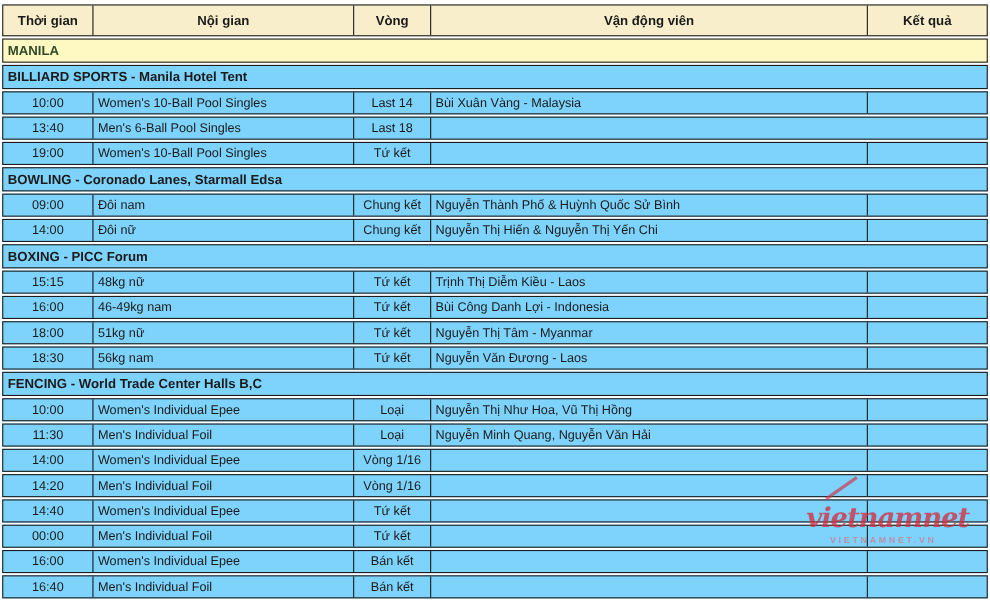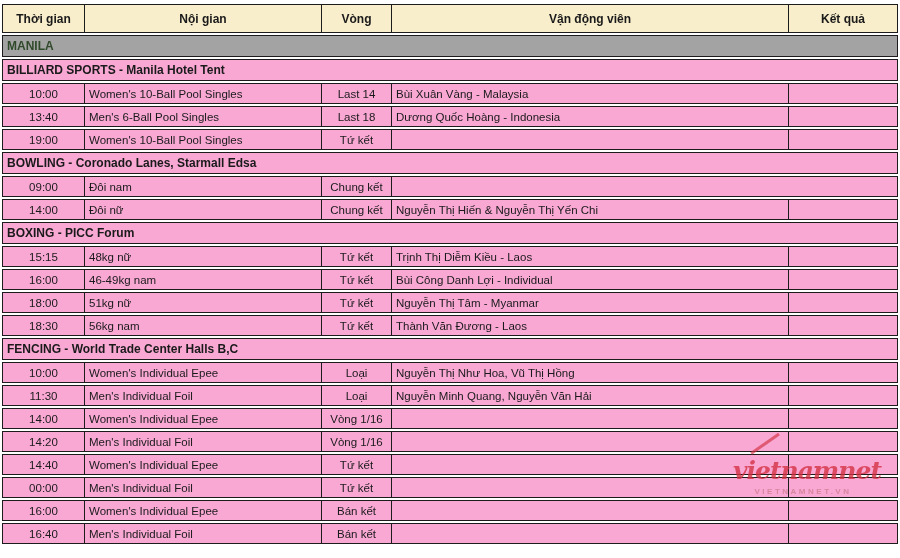"MANILA" .row.city { background: #a3a3a3 -> #fef9c3 }
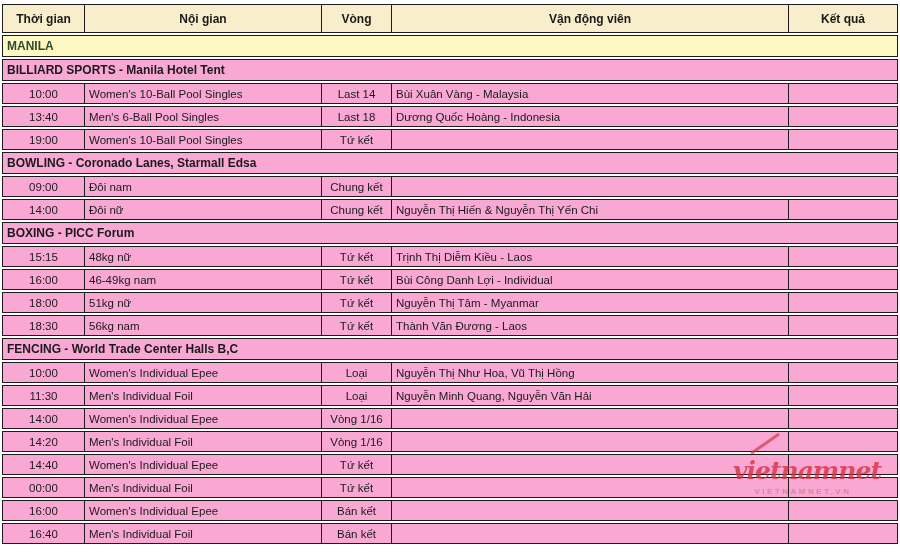"BILLIARD SPORTS - Manila Hotel" .row { background: #f9a8d4 -> #7dd3fc }
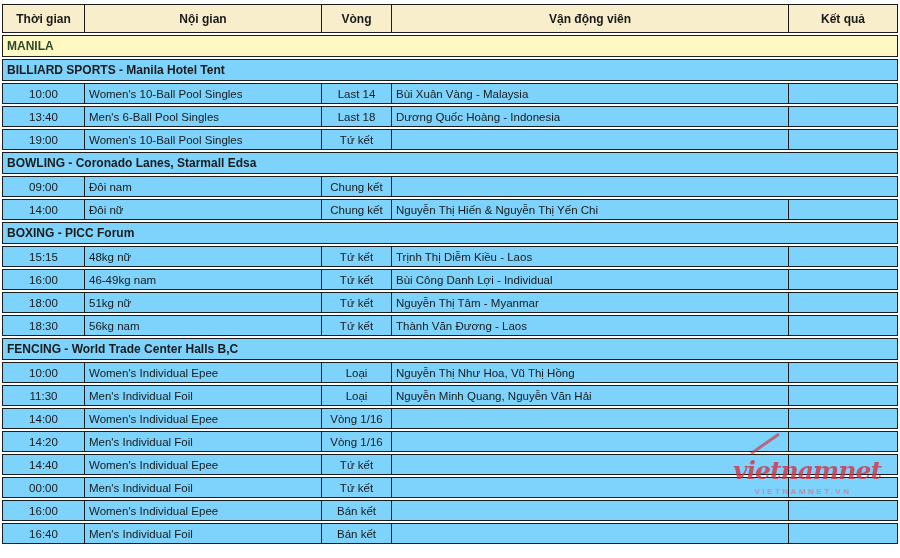"Dương Quốc Hoàng - Indonesia" div.cell { html: <div>Dương Quốc Hoàng - Indonesia</div> -> none }
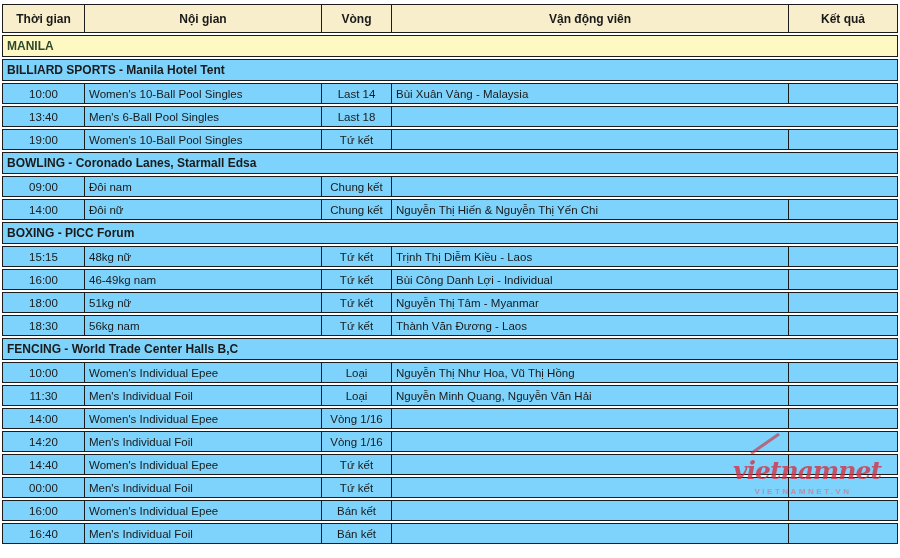"Nguyễn Thành Phố & Huỳnh" div.cell { html: none -> <div>Nguyễn Thành Phố &amp; Huỳnh Quốc Sử Bình</div> }
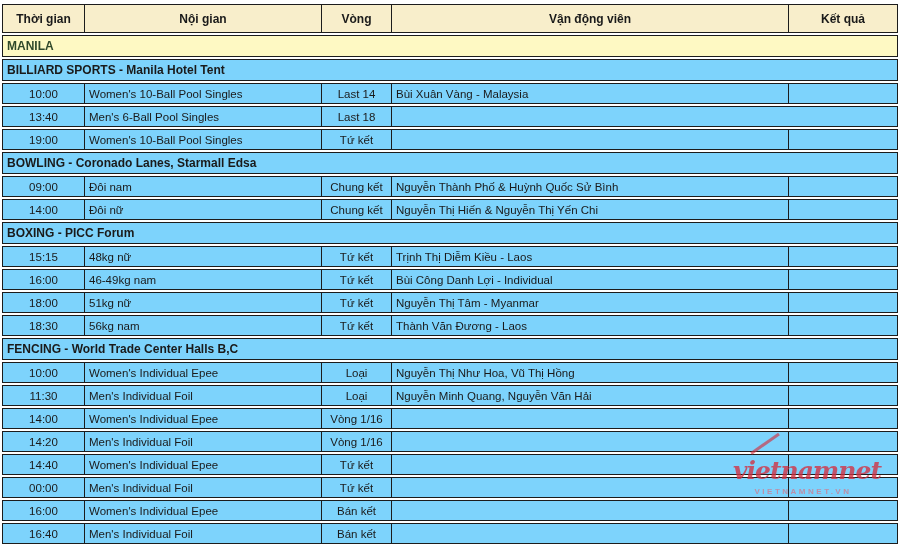"Bùi Công Danh Lợi -" div.cell { text: Individual -> Indonesia }
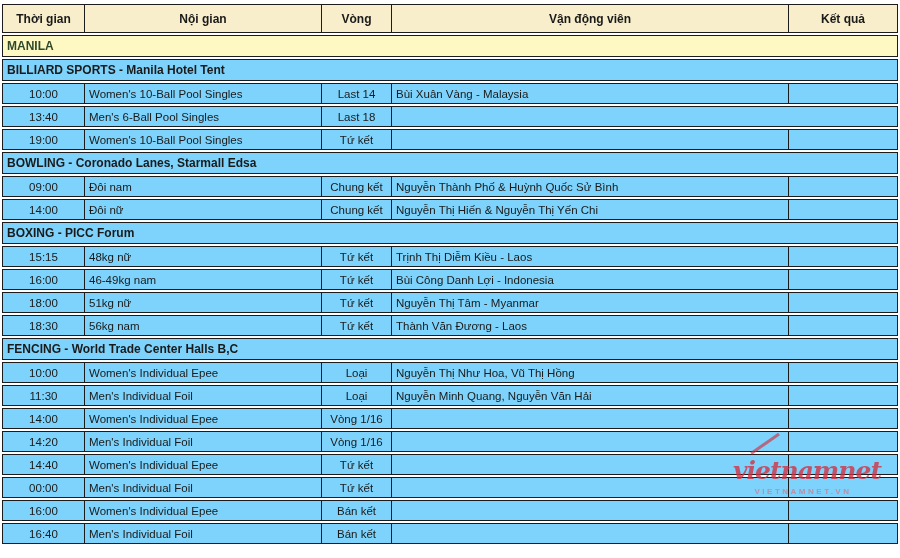"Thành Văn Đương - Laos" div.cell { text: Thành -> Nguyễn }
